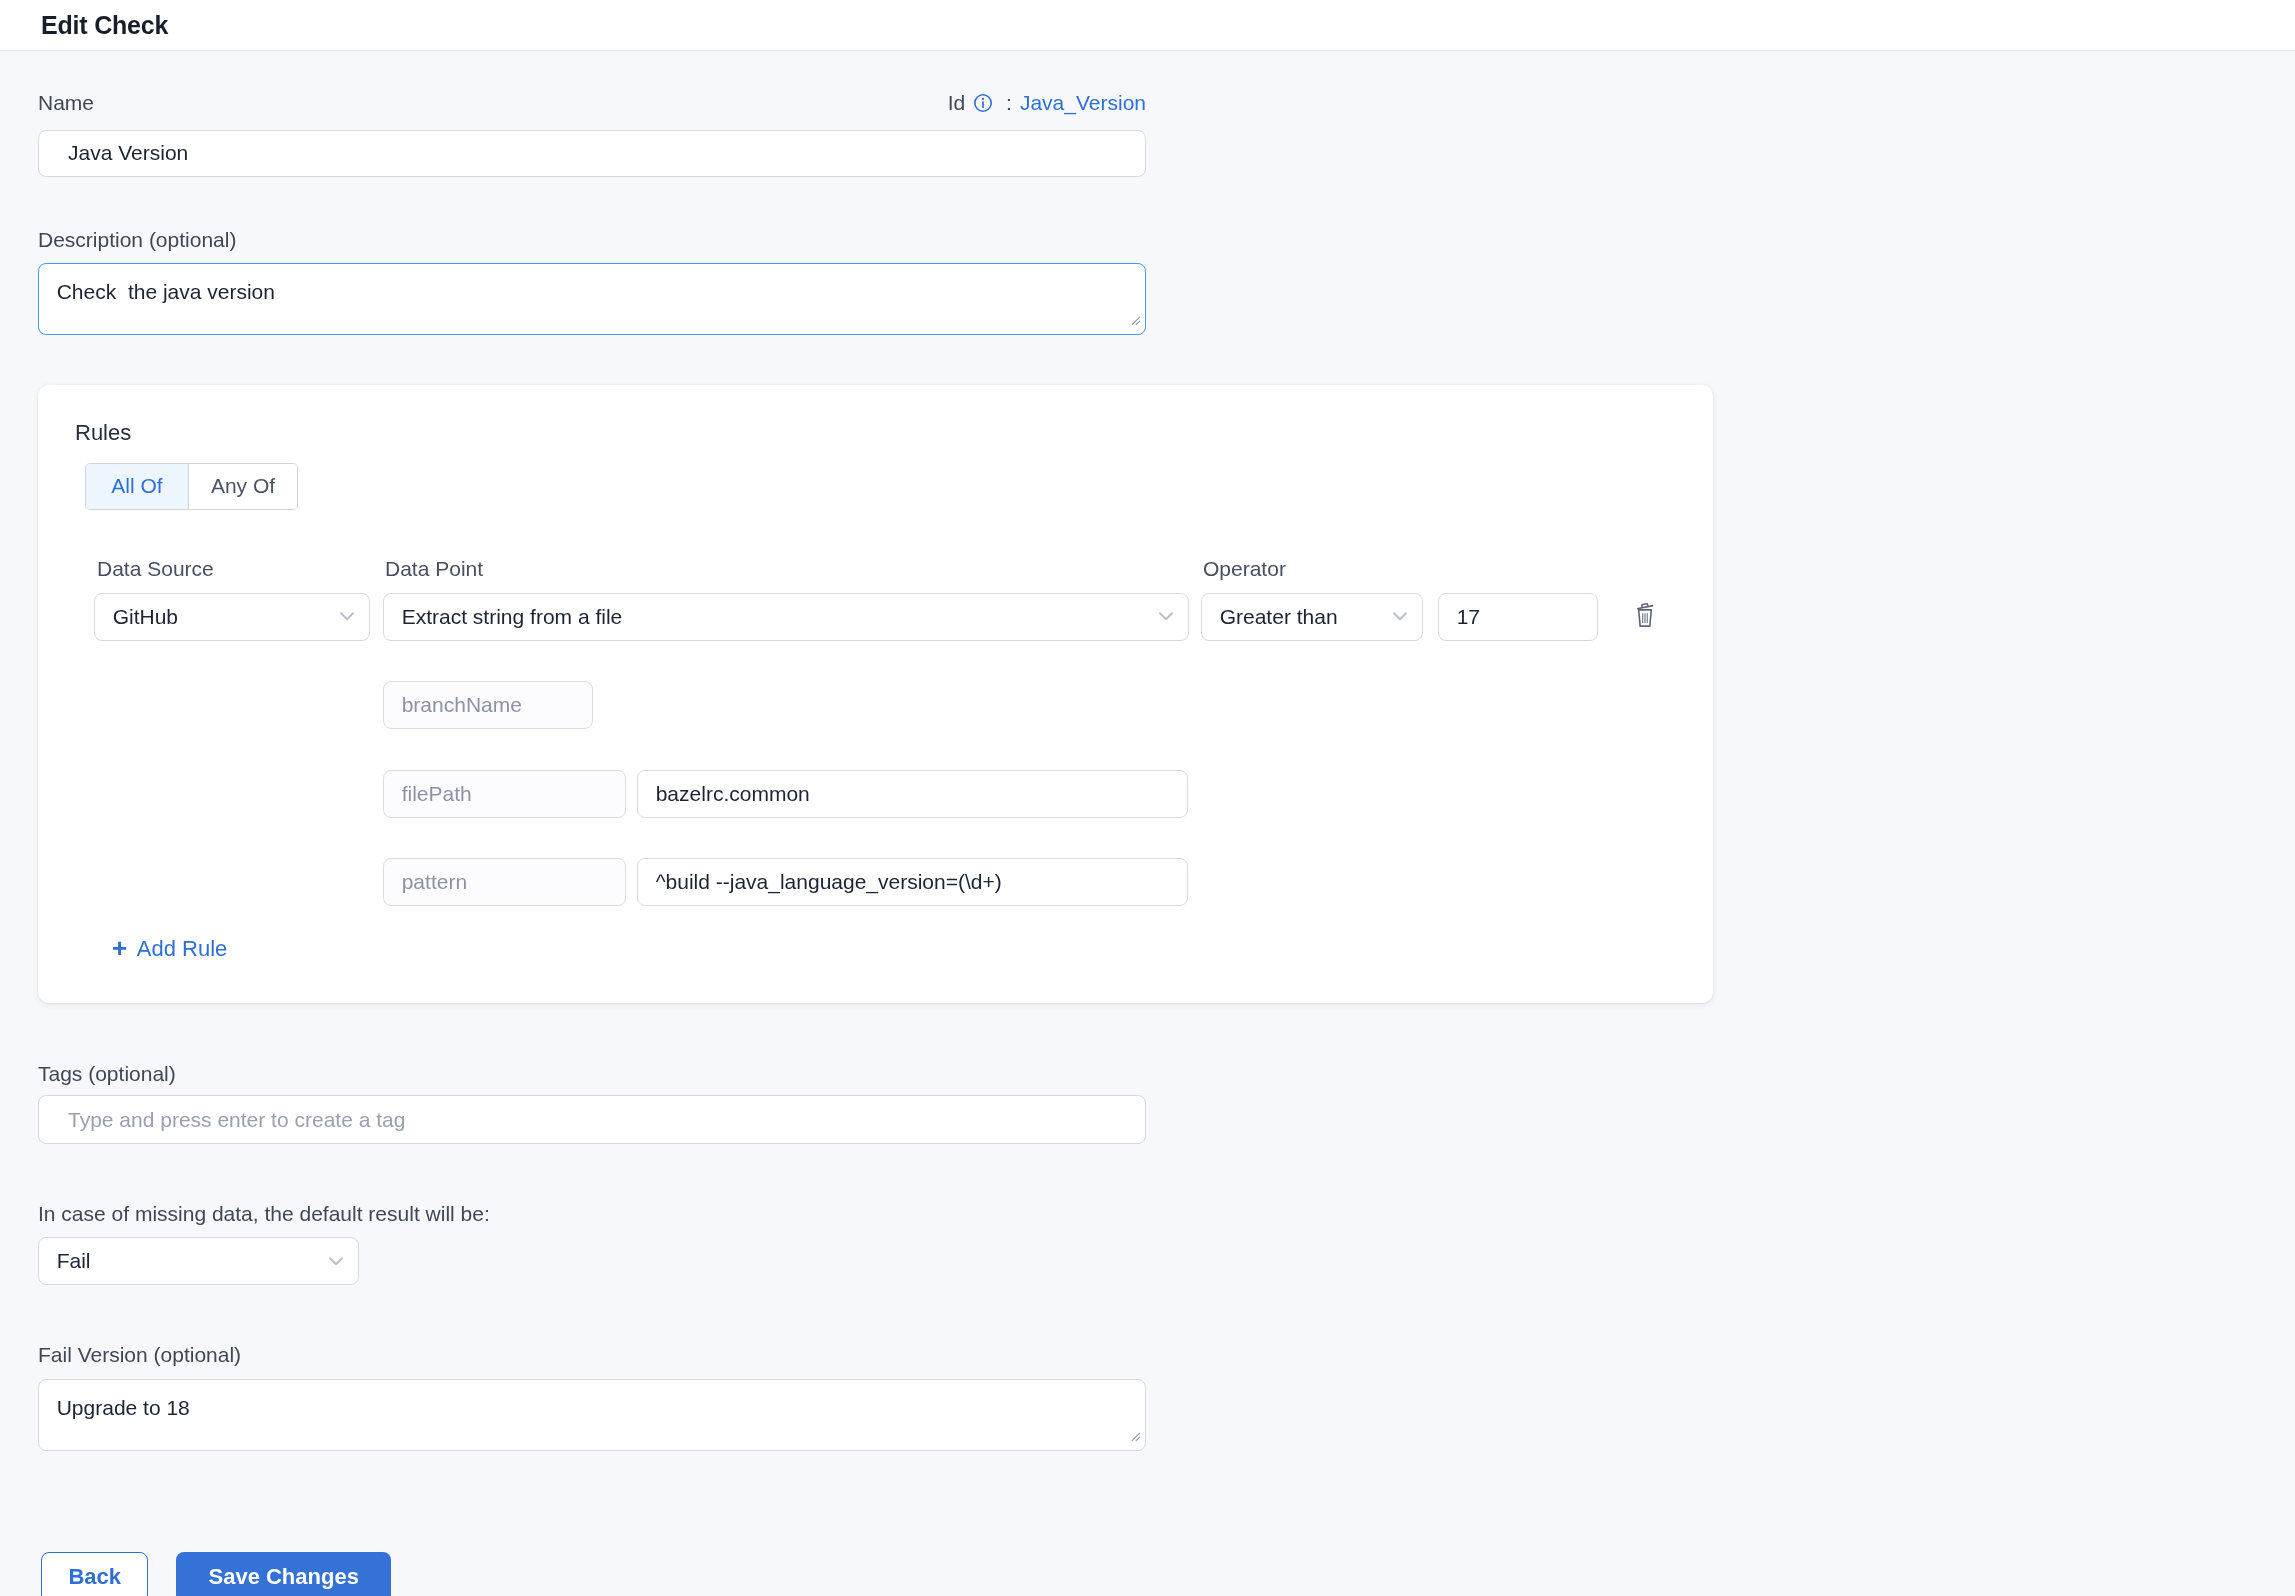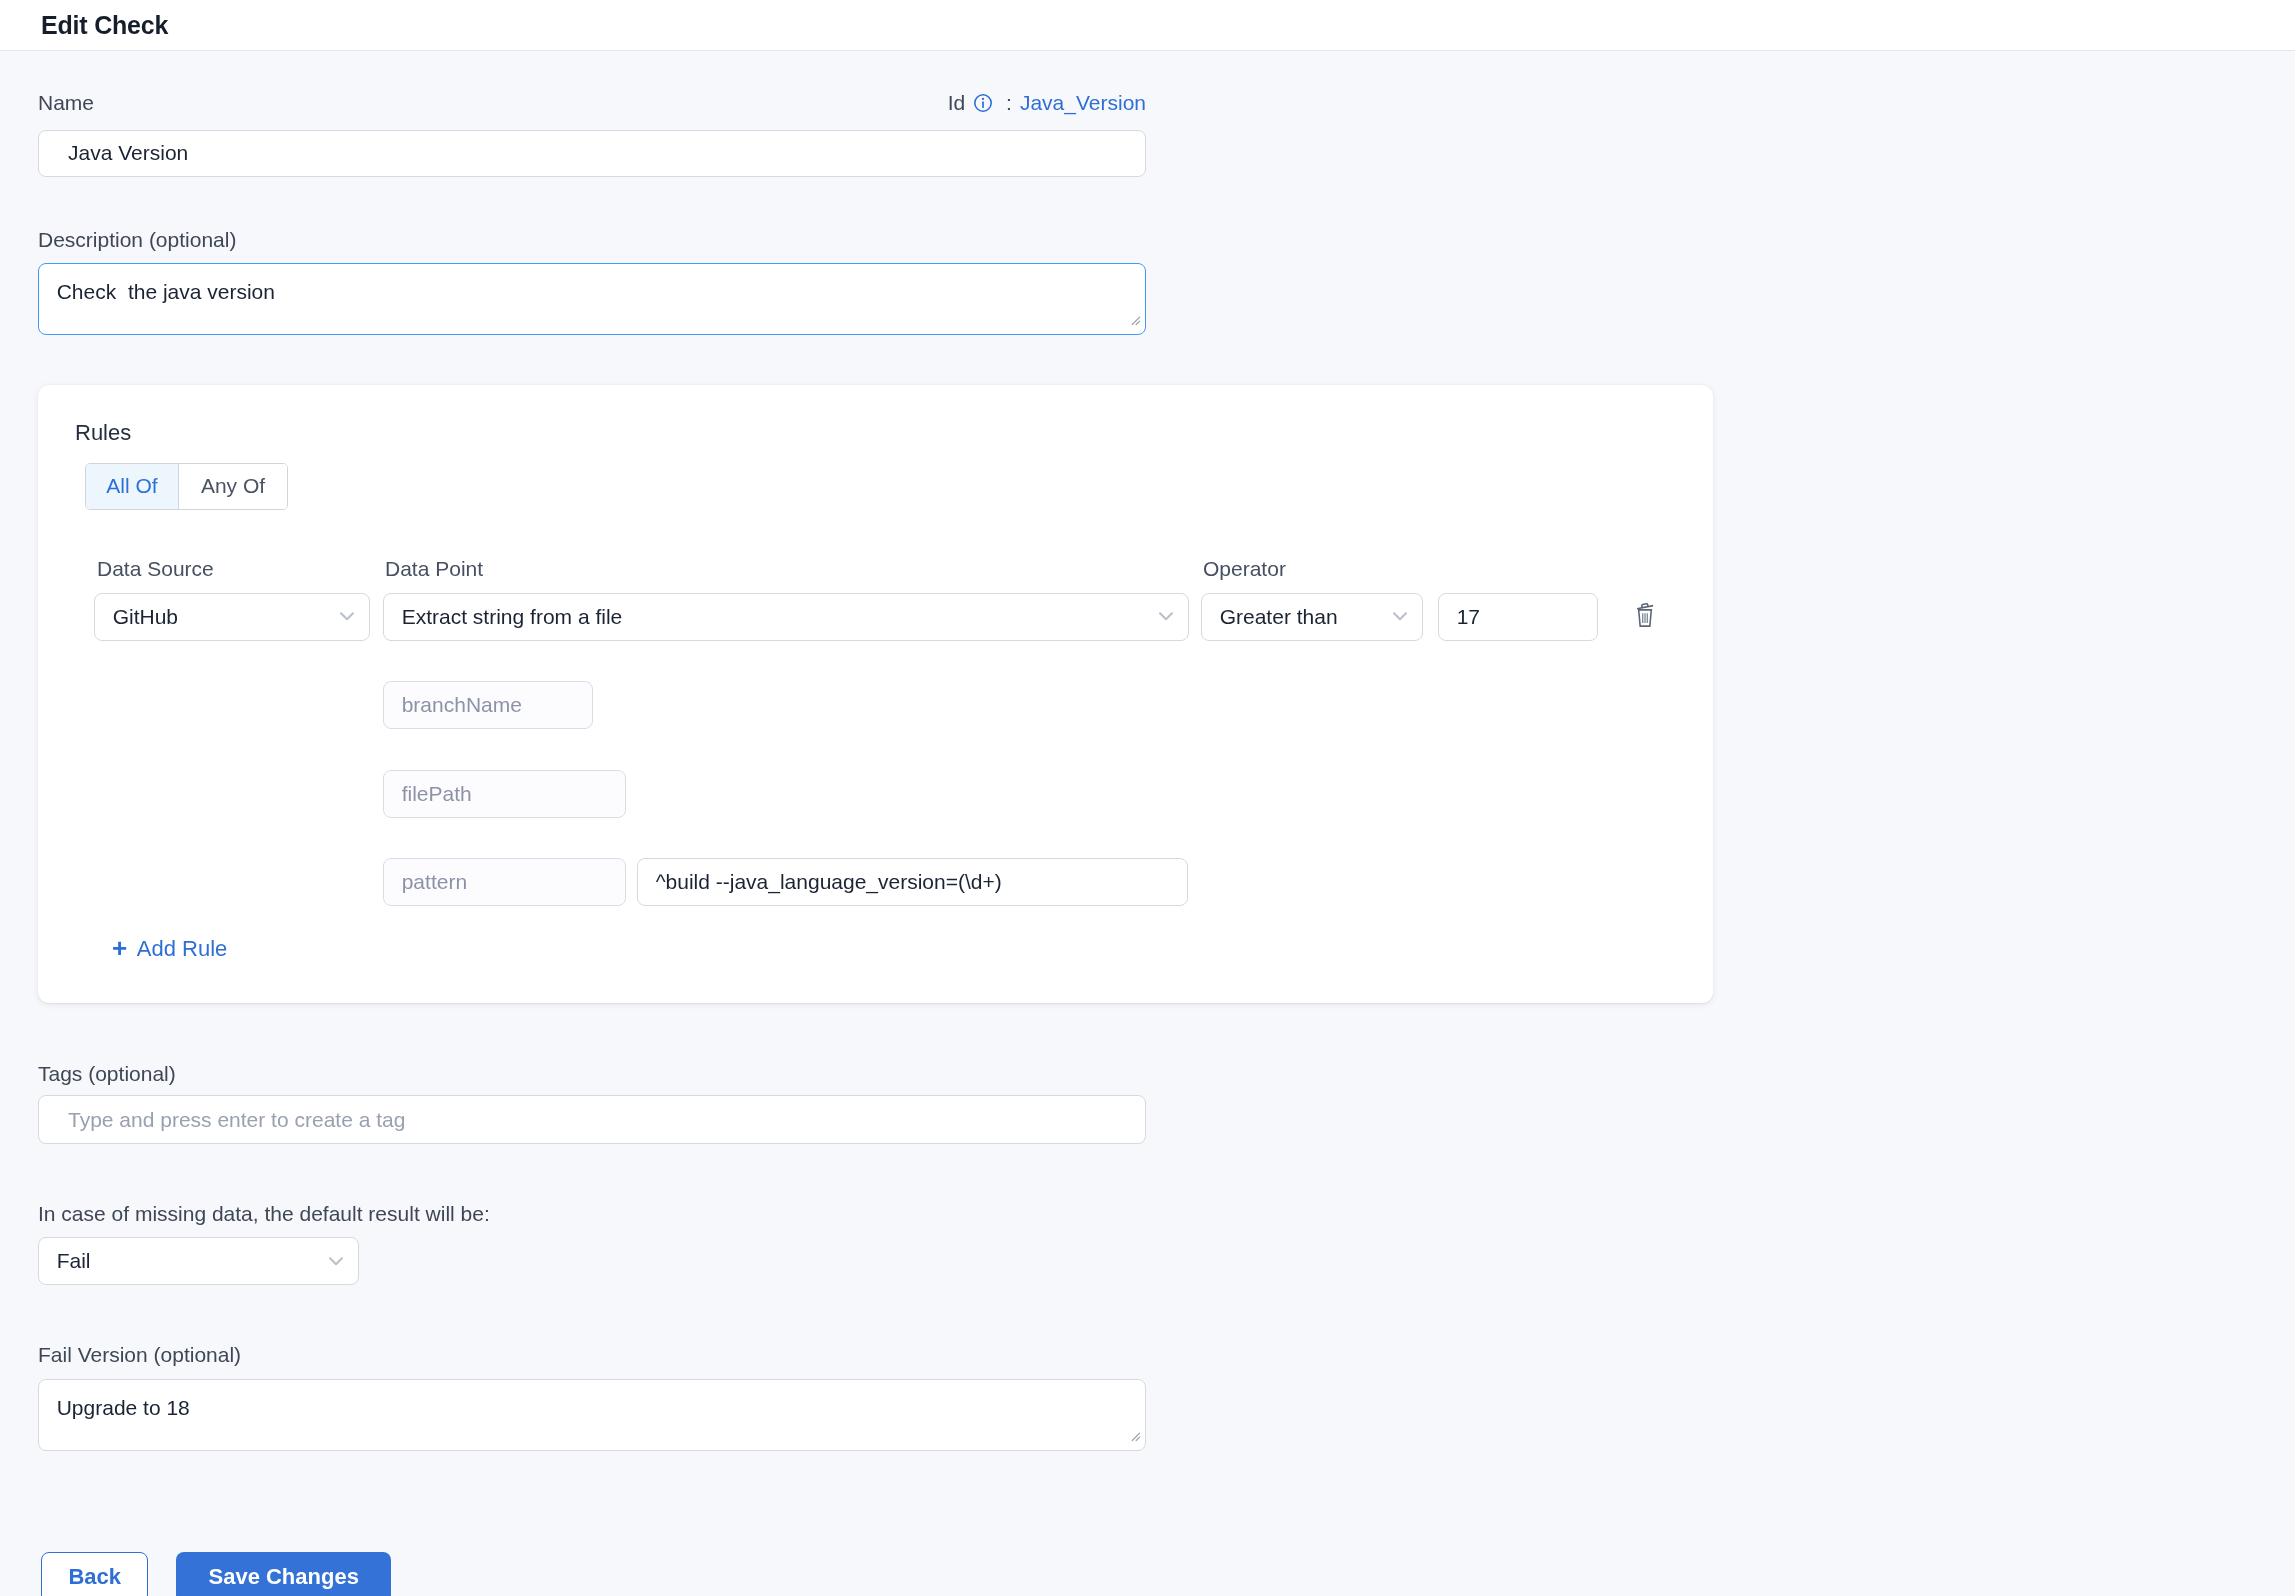"All Of" div.seg-btn { width: 92px -> 102px }
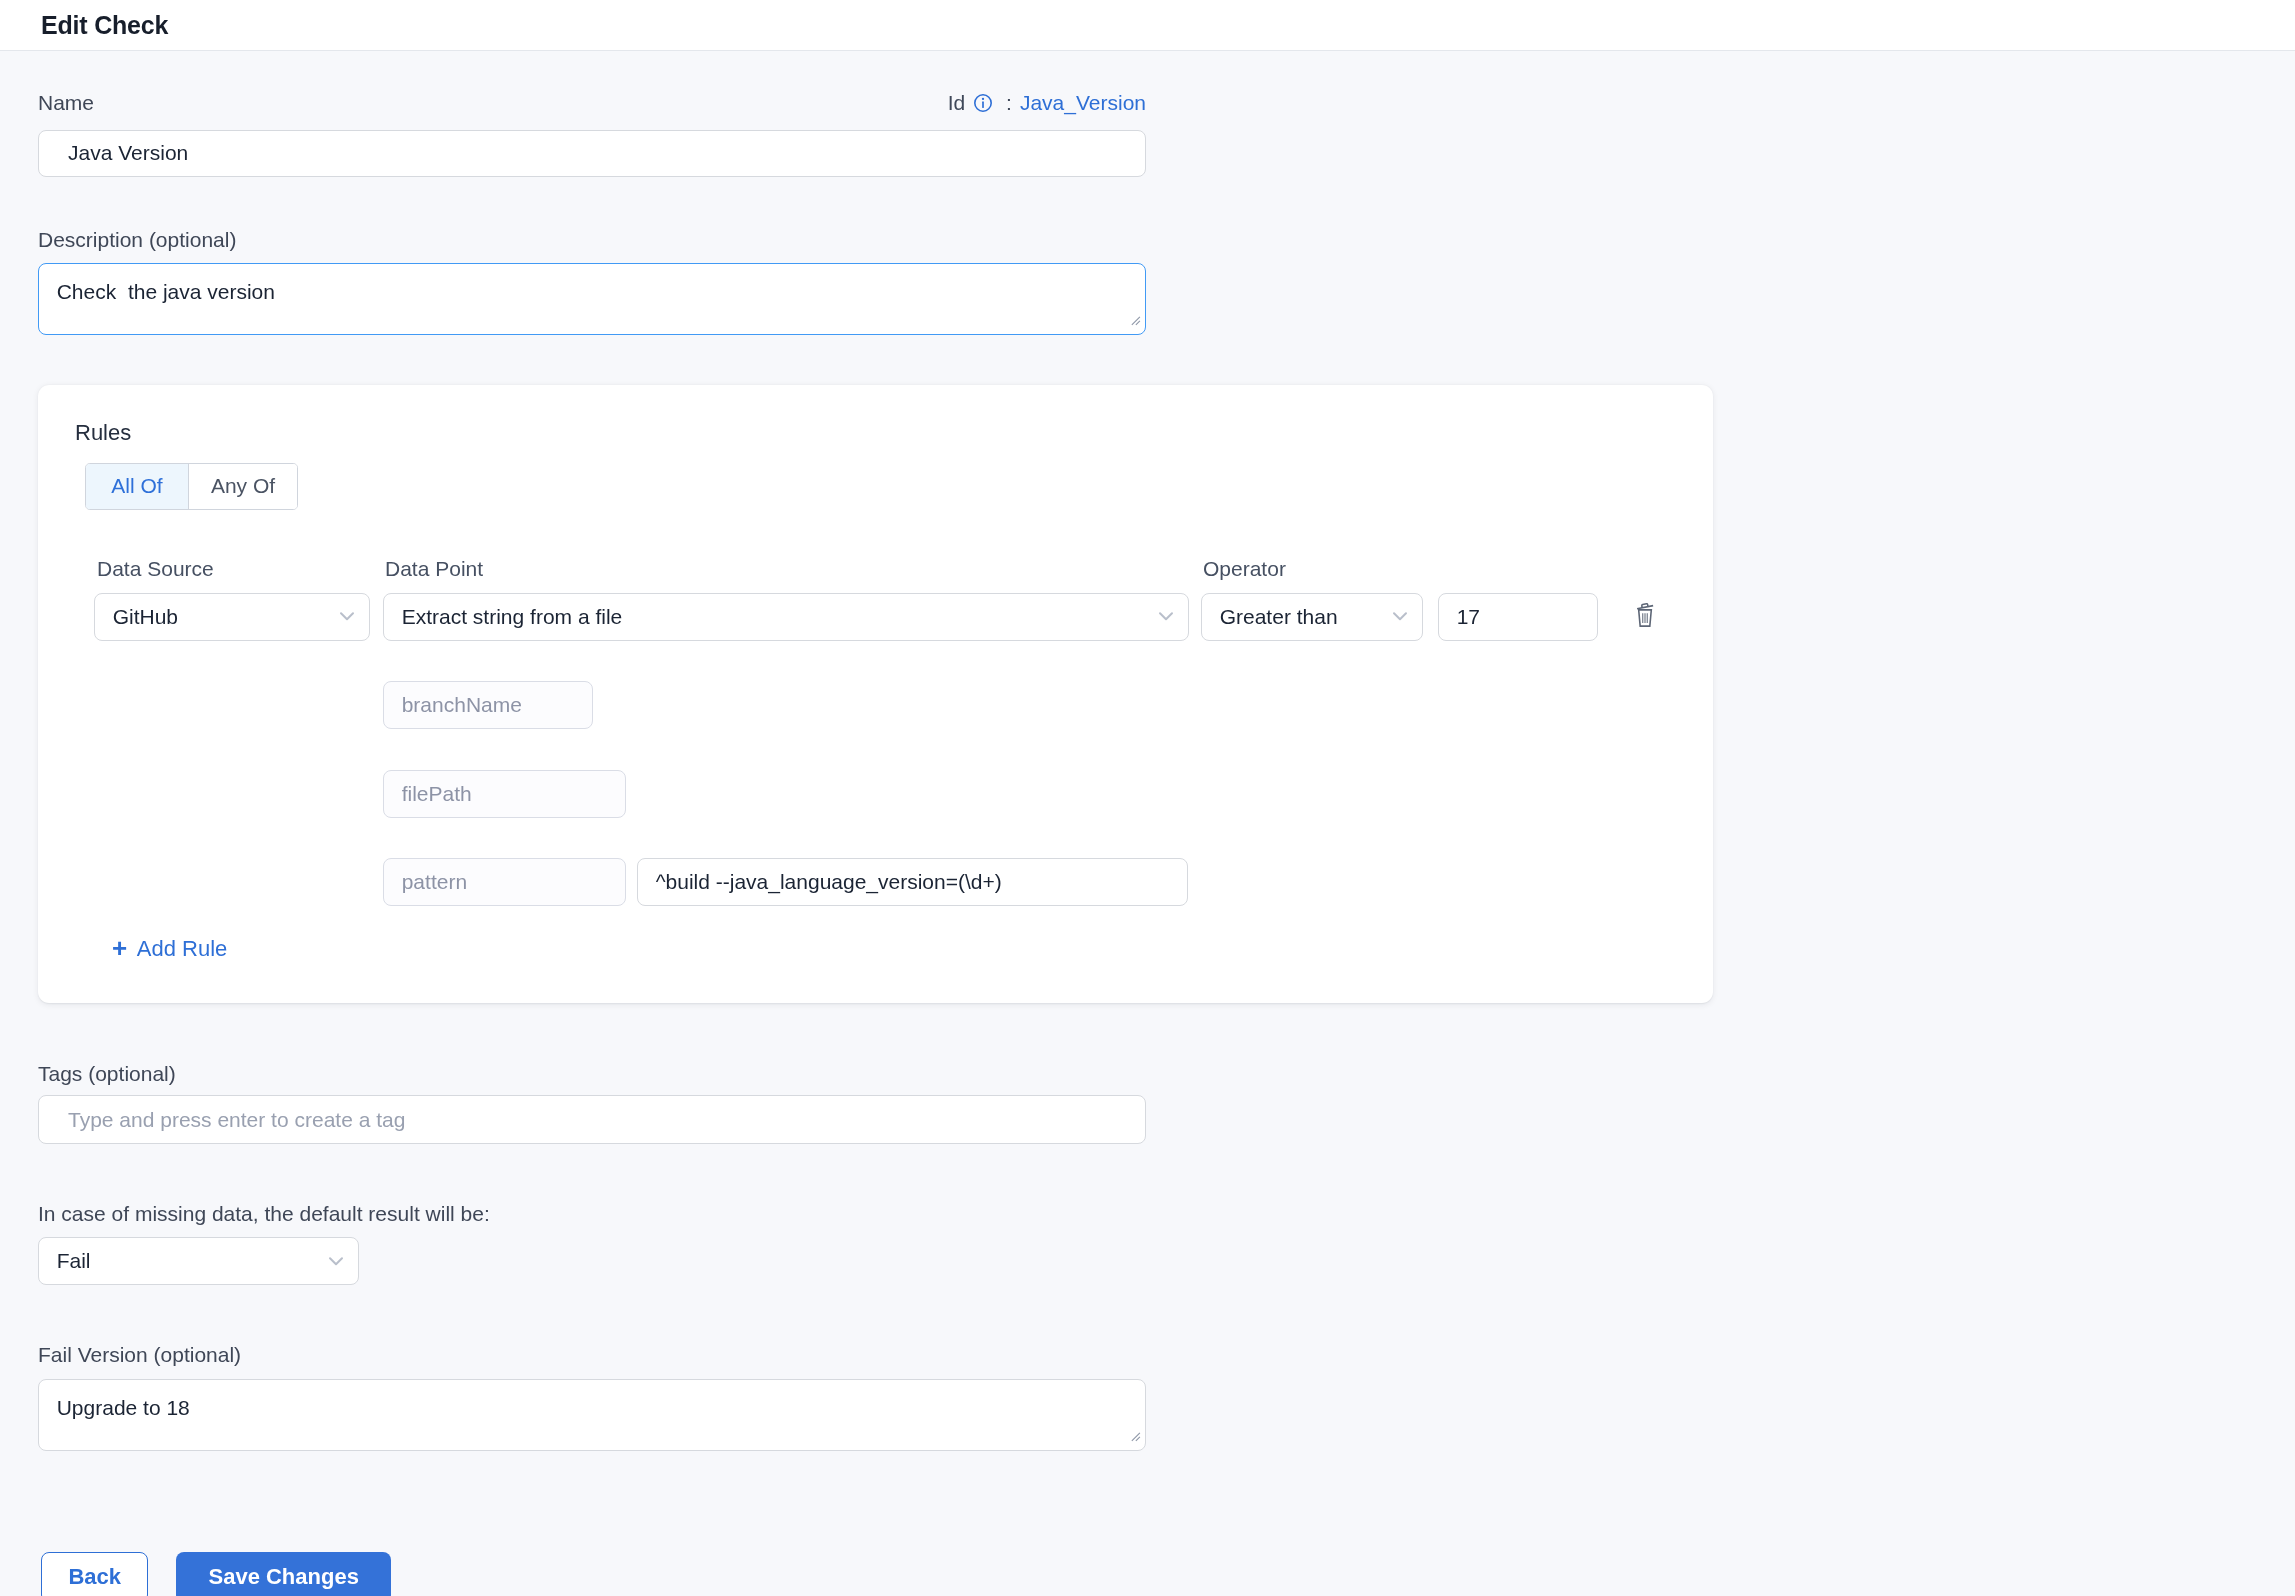"bazelrc.common" div.abs { html: none -> <div> <input> </div> }
